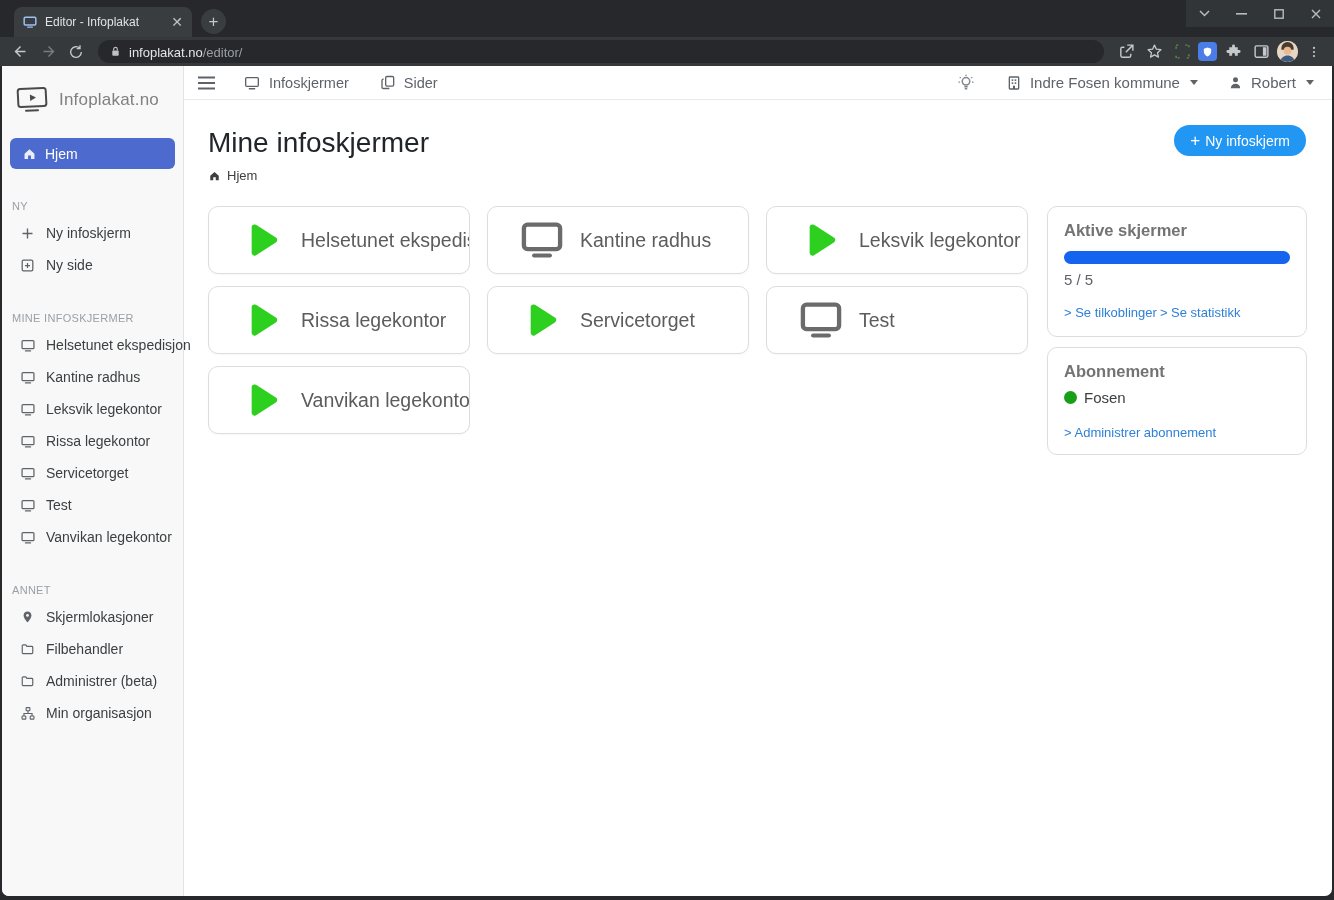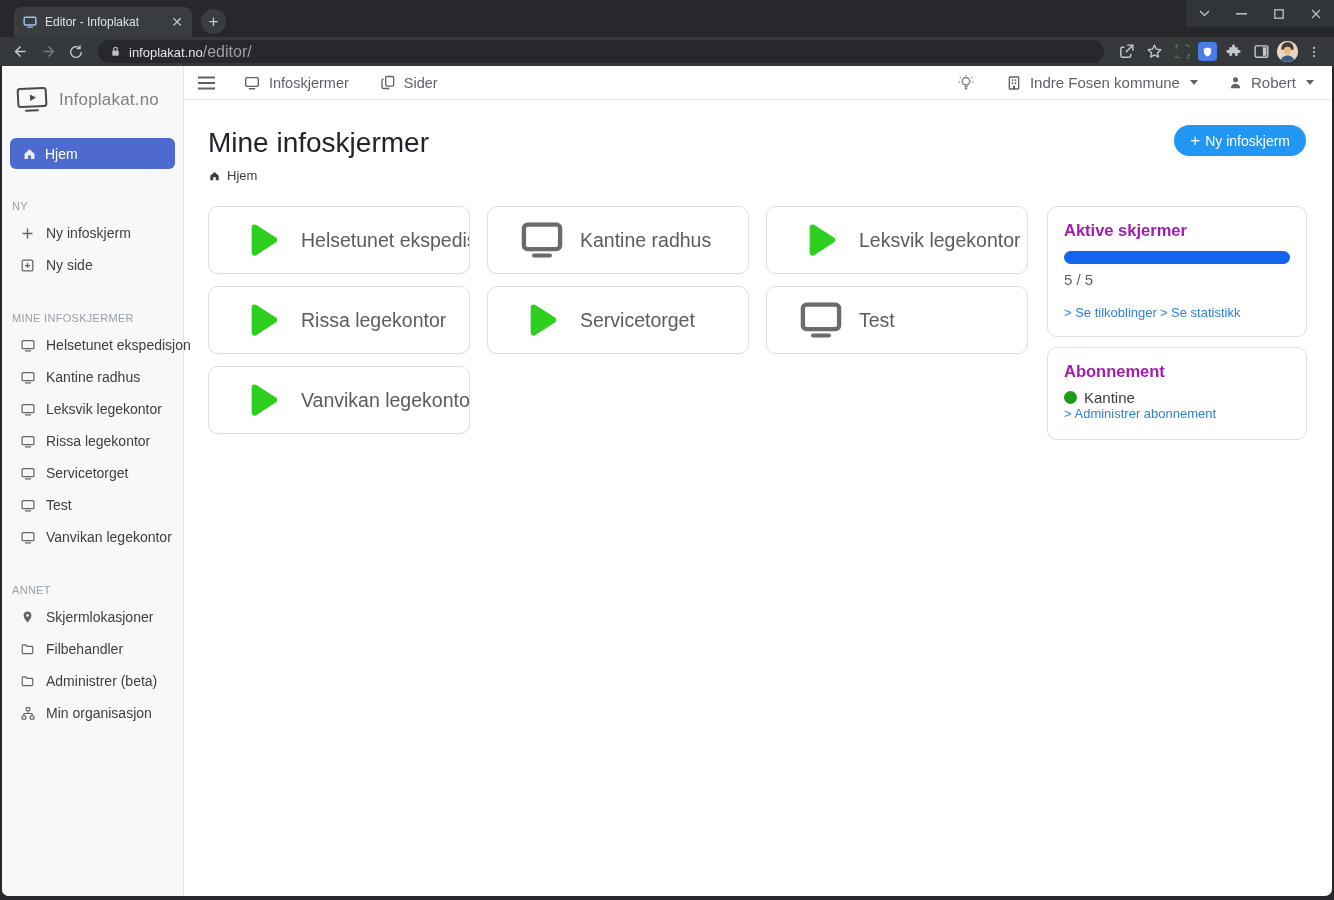"/editor/" .url-path { font-size: 16px -> 13px }
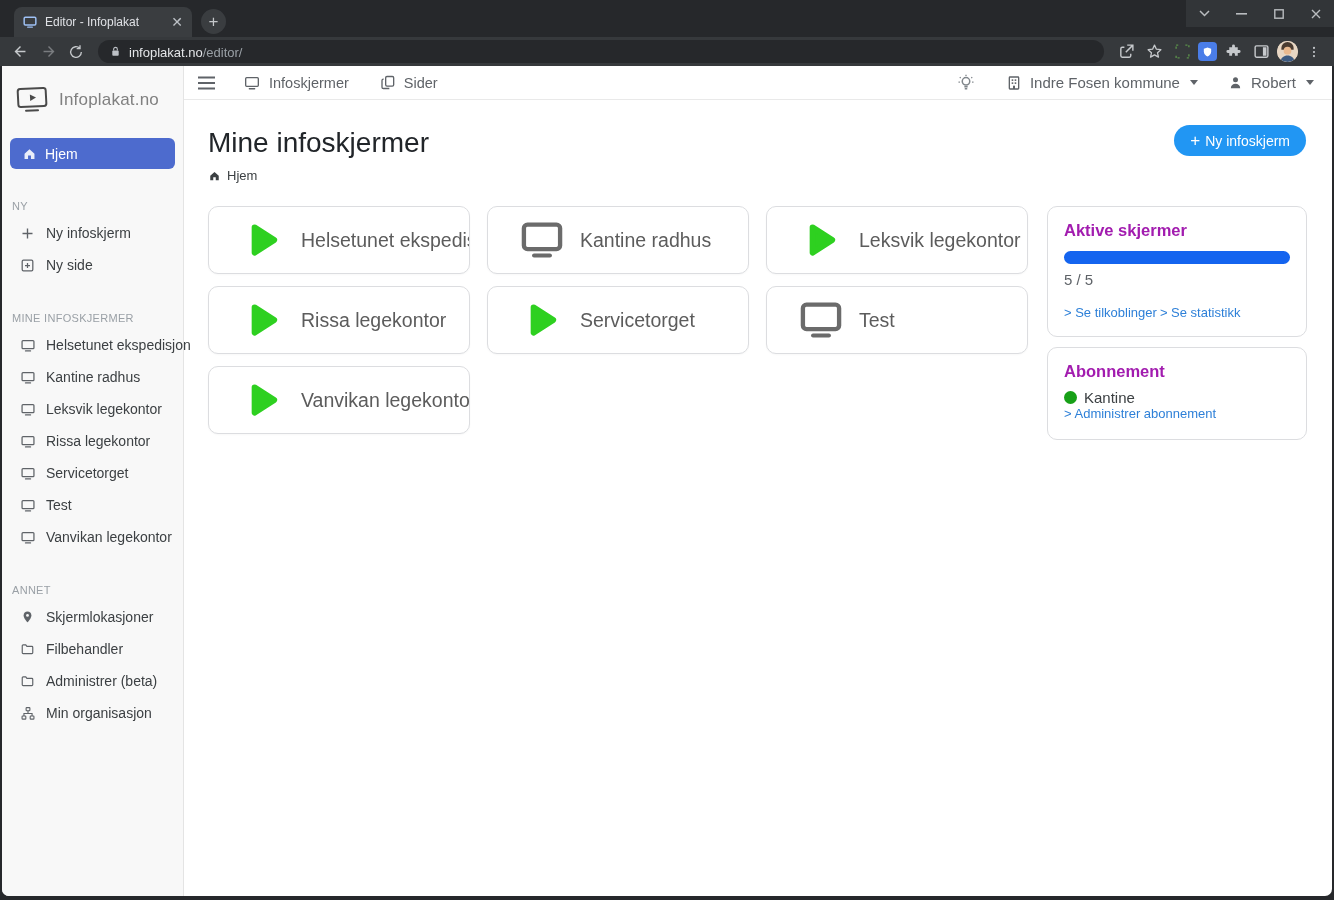"Aktive skjermer" .panel-title { color: #a21caf -> #737373 }
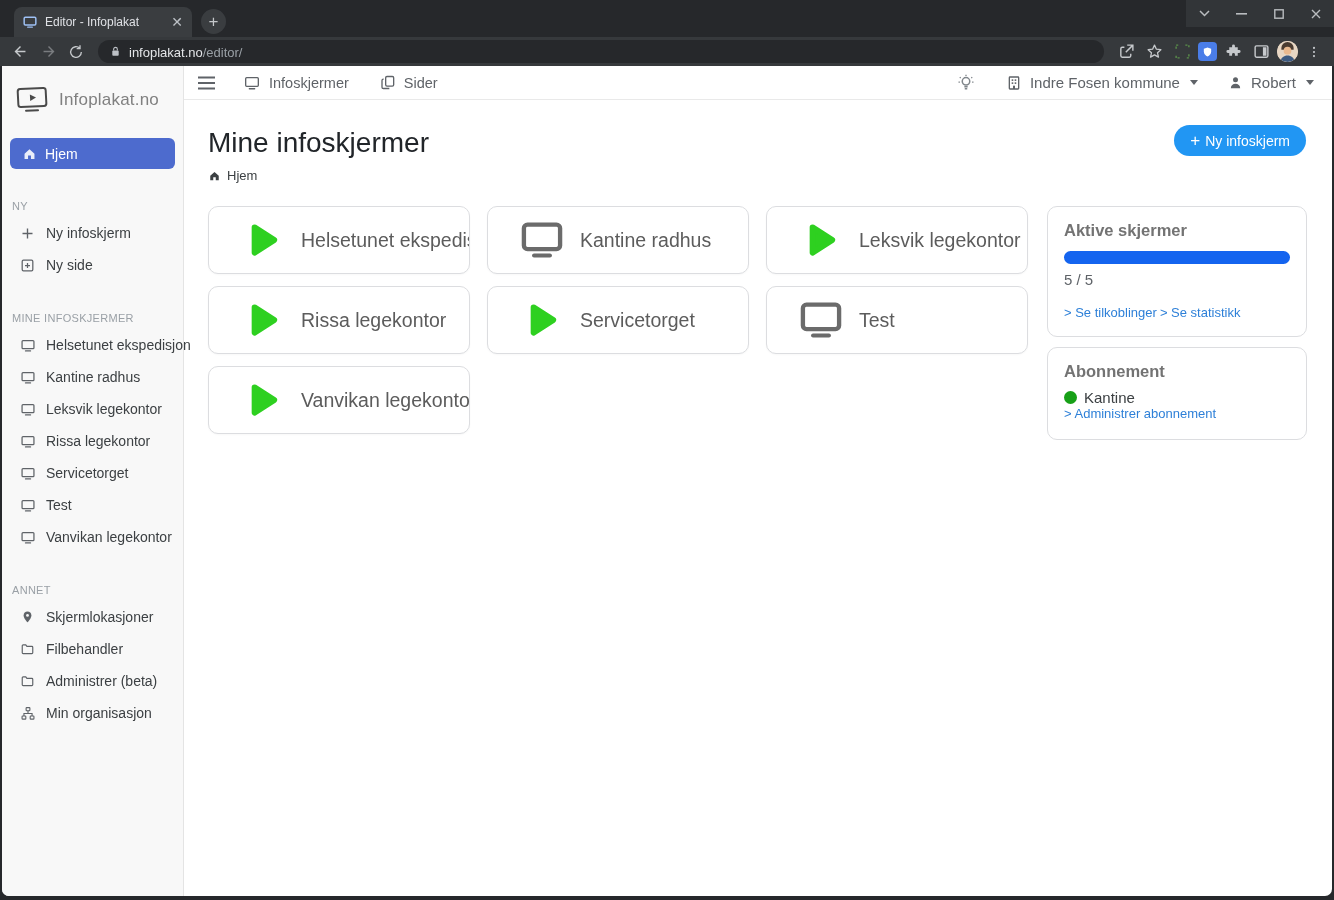"Kantine" span { text: Kantine -> Fosen }
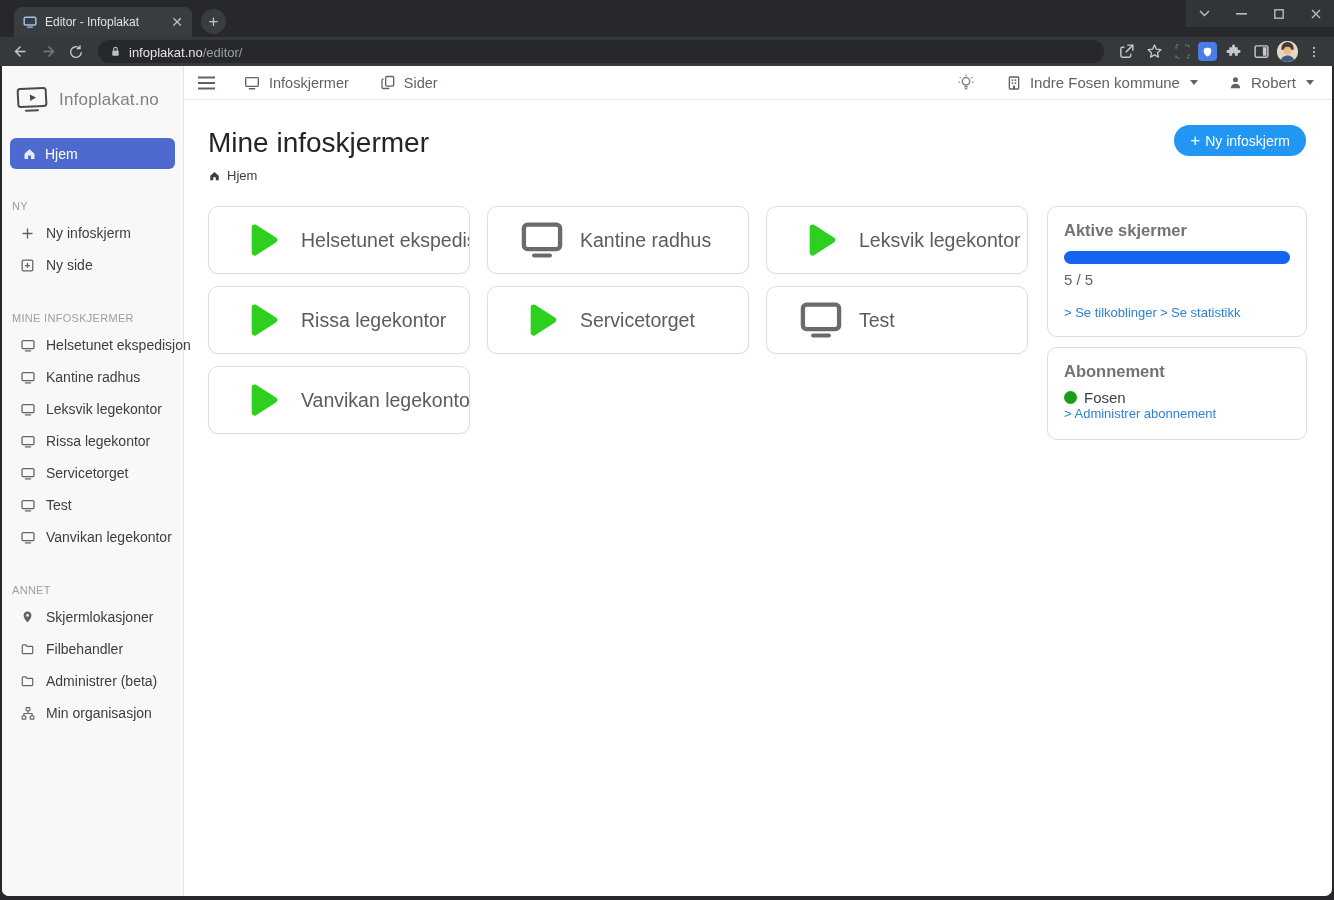"> Administrer abonnement" .panel.subscription .panel-link { margin-top: none -> 19px }
